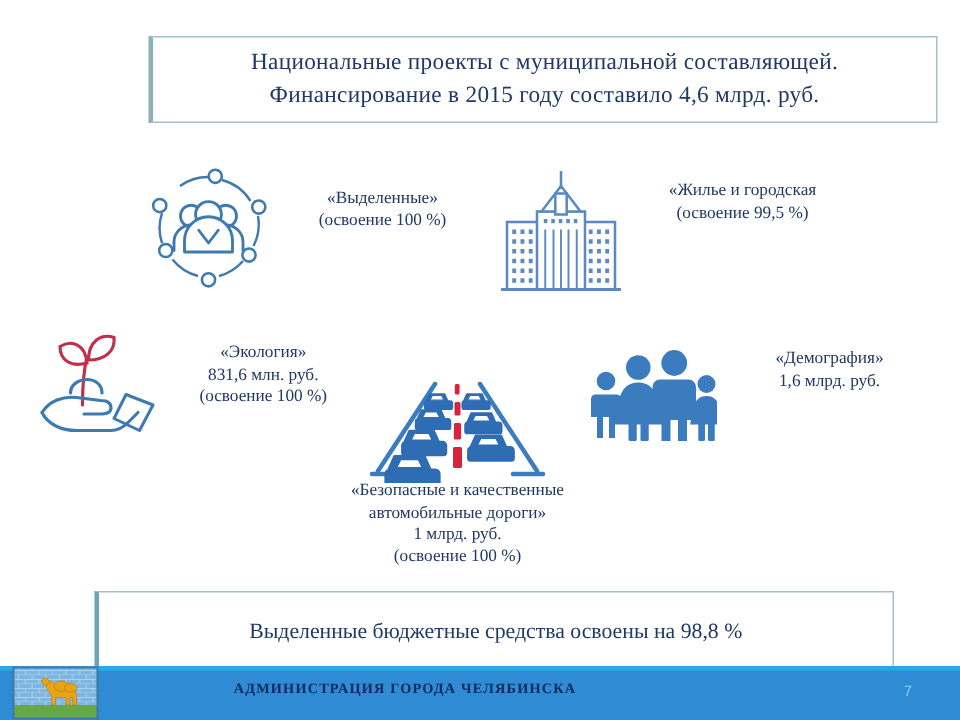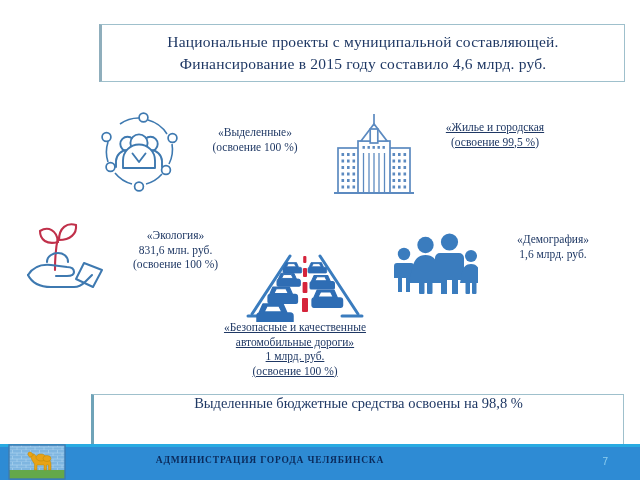"«Жилье и городская" div.item-text { text-decoration: underline -> none }
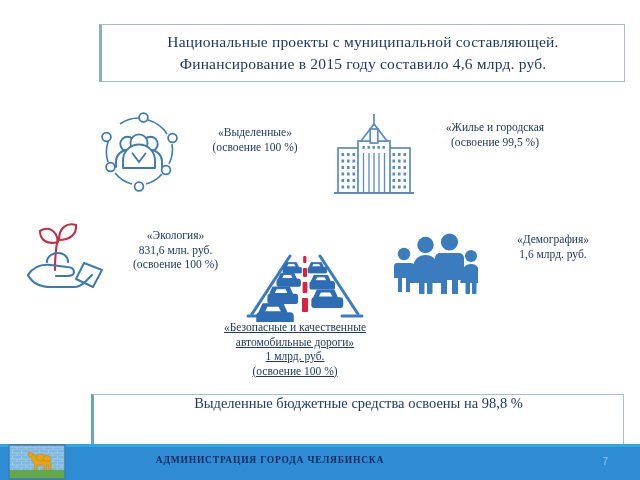"«Безопасные и качественные" div.item-text { left: 180px -> 190px; text-decoration: underline -> none }
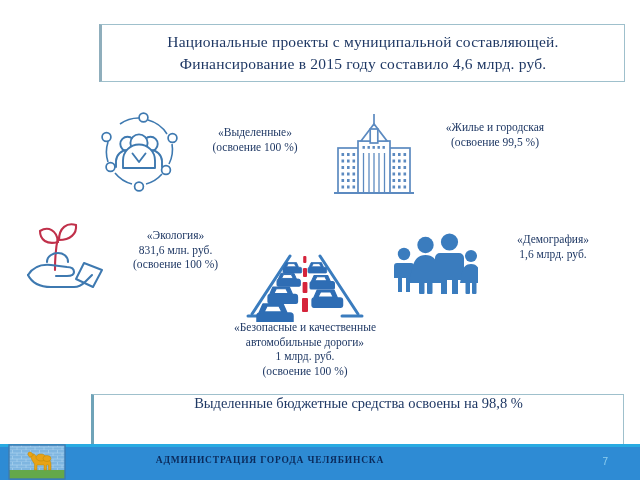"Выделенные бюджетные средства освоены на" #result-box { align-items: flex-start -> center; margin-left: 28px -> none }
